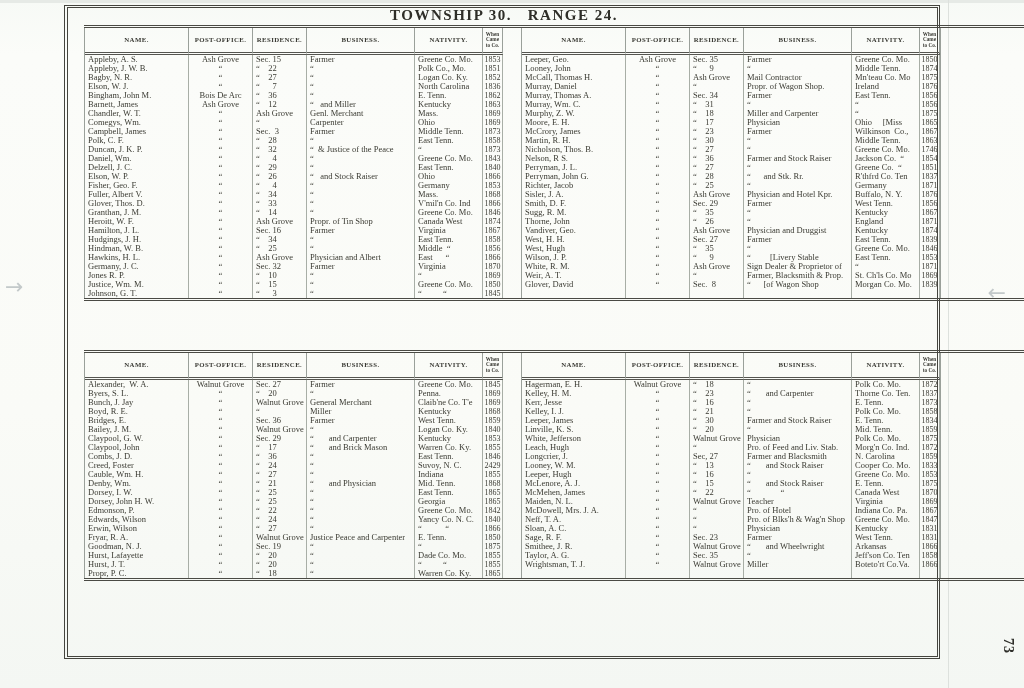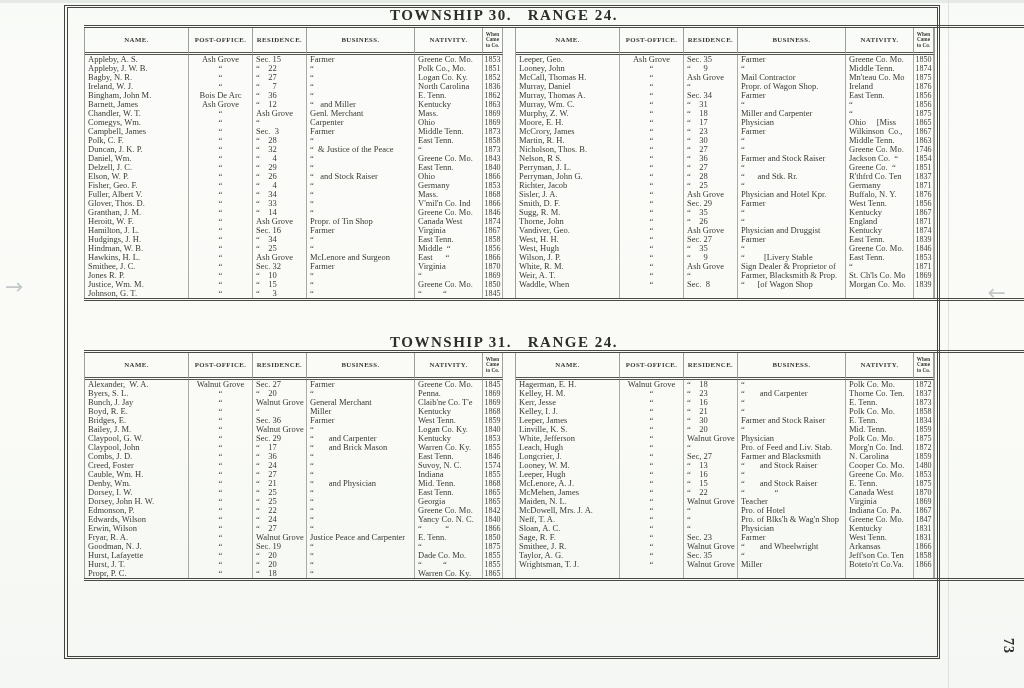"Leeper, Geo." .half.righthalf { margin-left: 12px -> 18px }
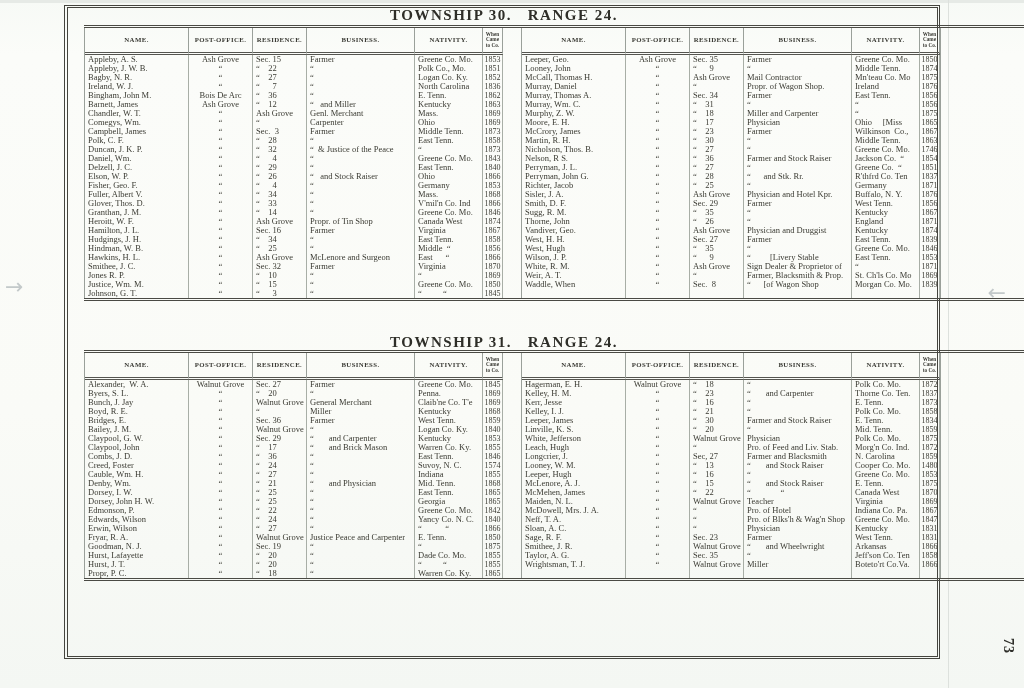"Ireland, W. J." div.cell { text: Ireland -> Elson }
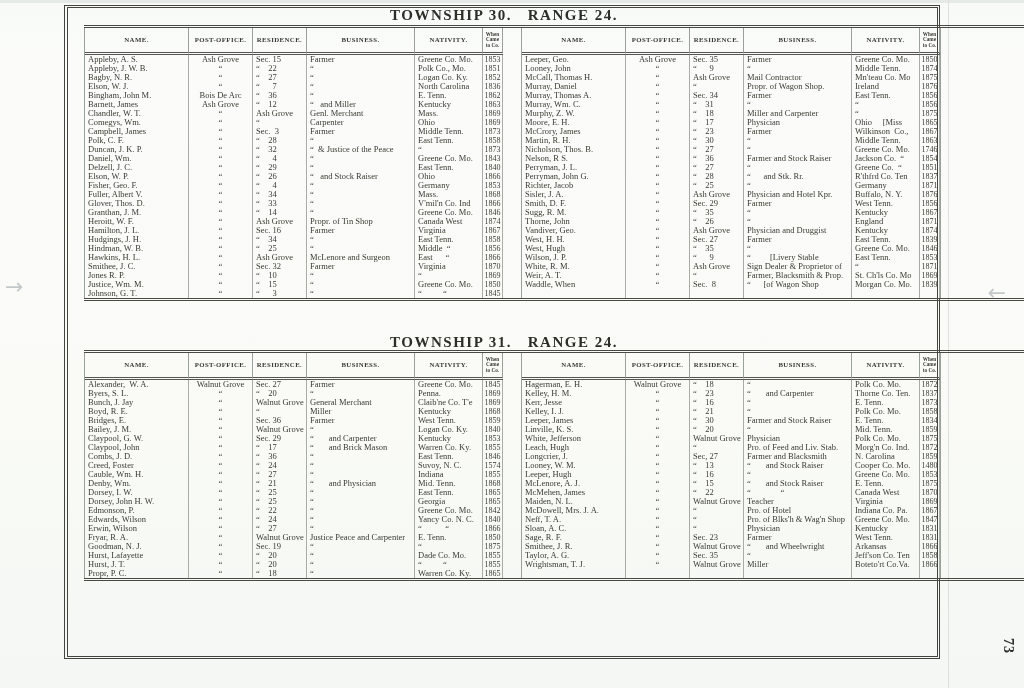"McLenore and Surgeon" div.cell { text: McLenore and Surgeon -> Physician and Albert }
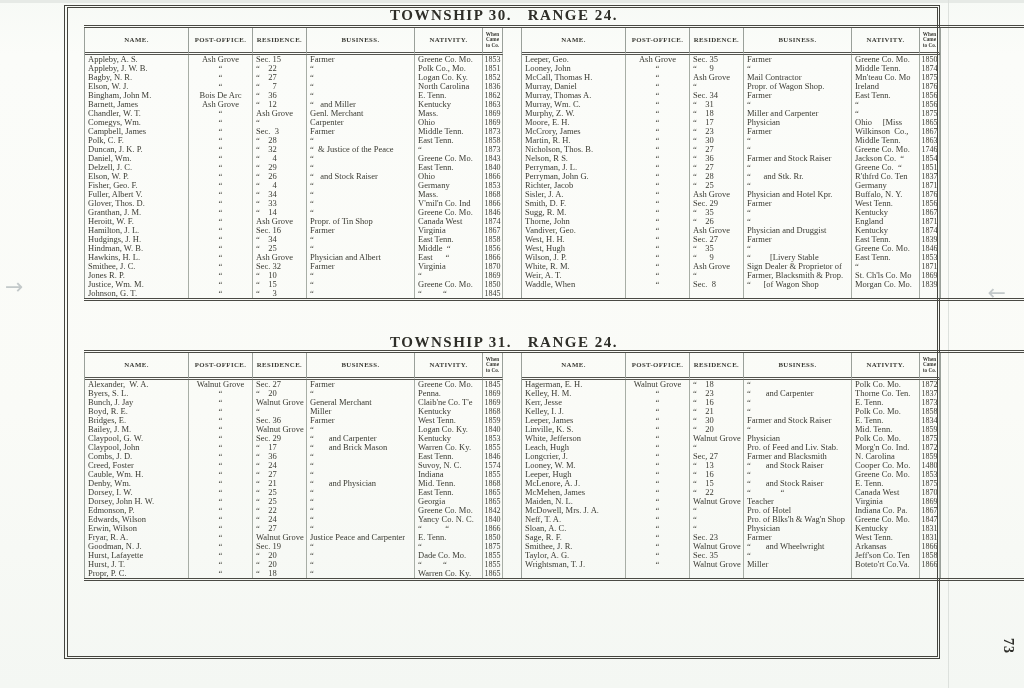"Smithee, J. C." div.cell { text: Smithee -> Germany }
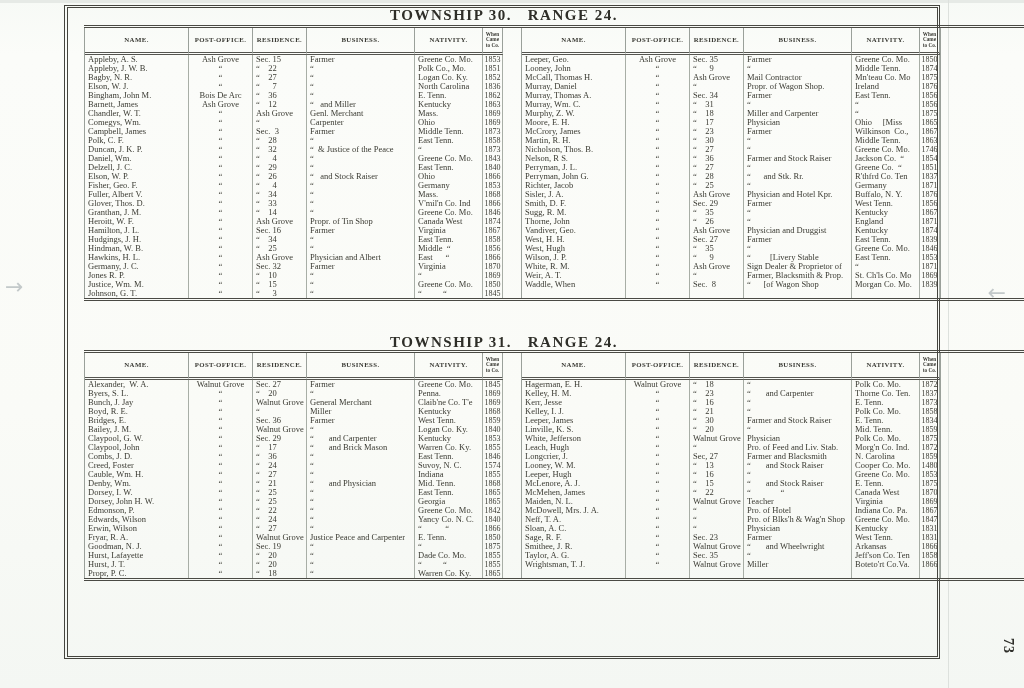"Waddle, When" div.cell { text: Waddle, When -> Glover, David }
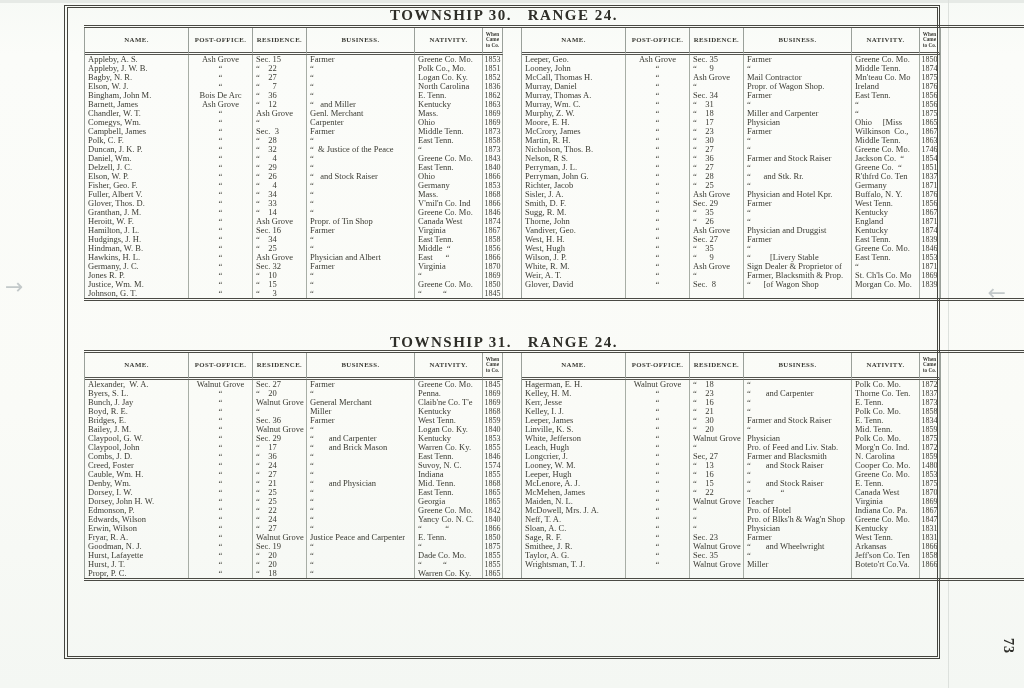"TOWNSHIP 31. RANGE 24." div.title { html: <div>TOWNSHIP 31. RANGE 24.</div> -> none }
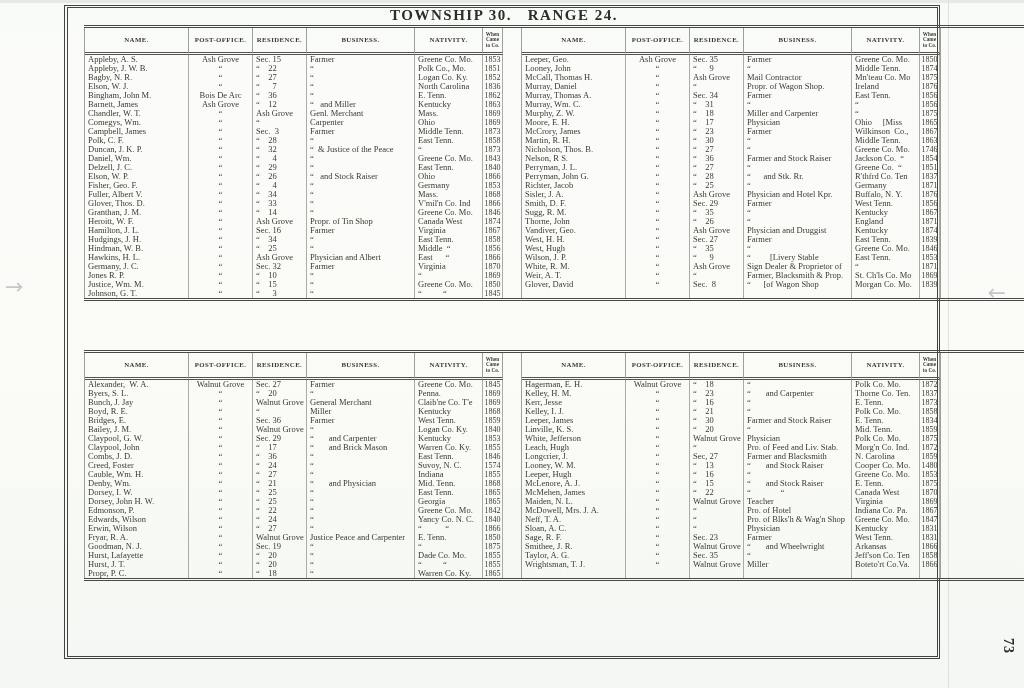"1574" div.cell { text: 1574 -> 2429 }
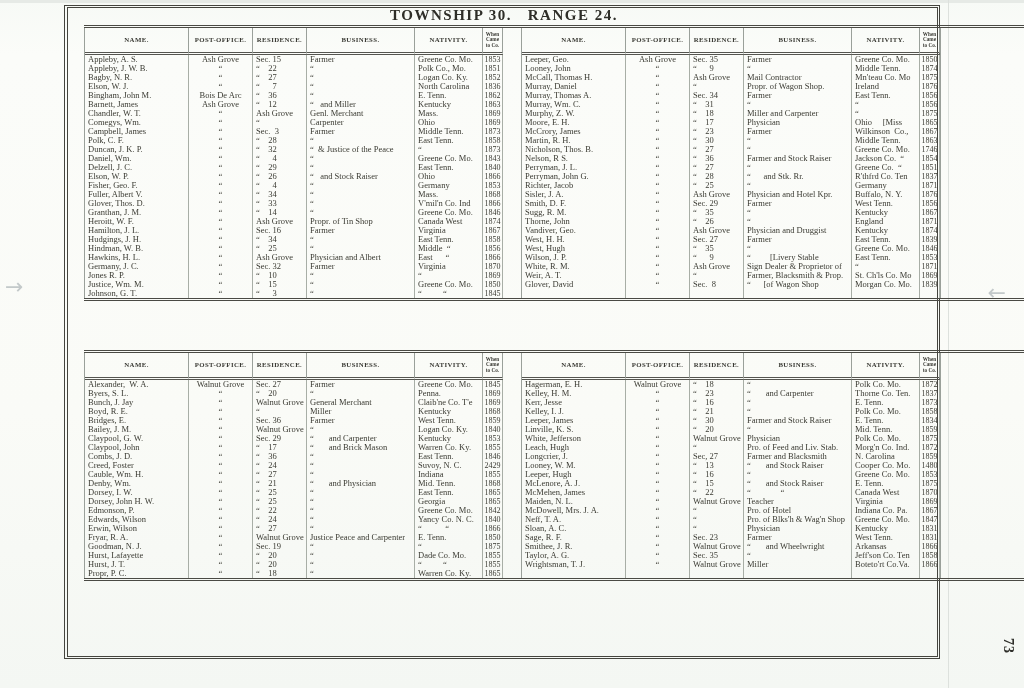"1480" div.cell { text: 1480 -> 1833 }
